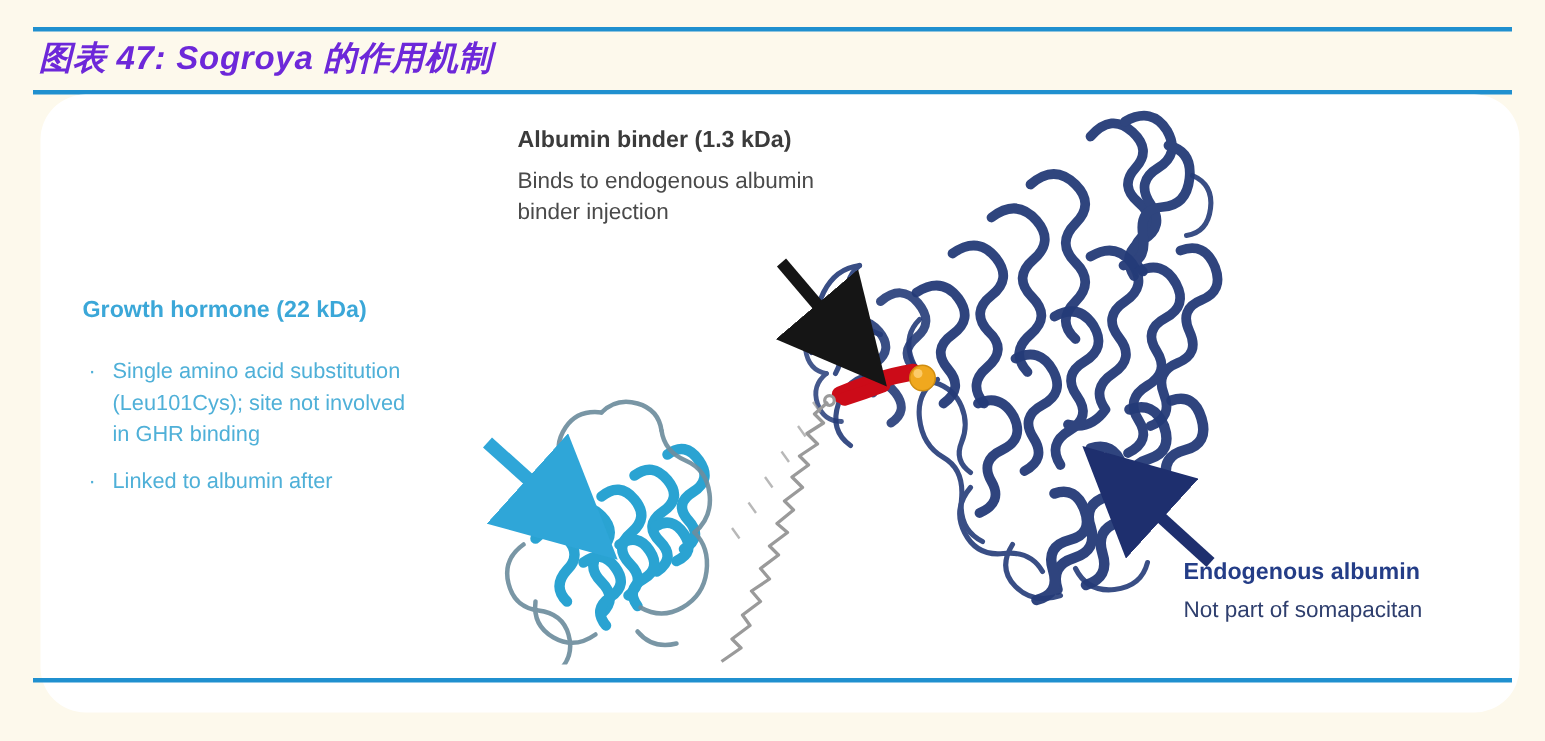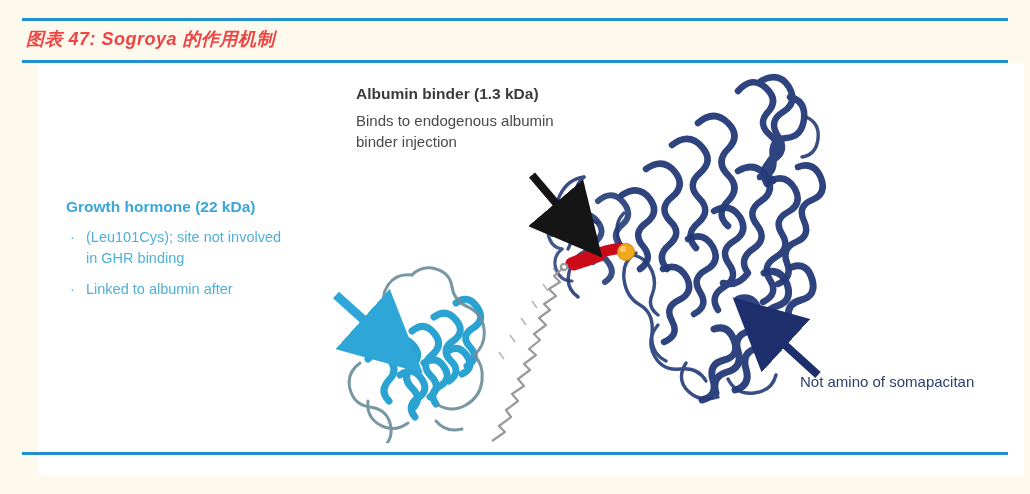"图表 47: Sogroya 的作用机制" .fig-title { color: #ef4444 -> #6d28d9; font-size: 18px -> 22px }
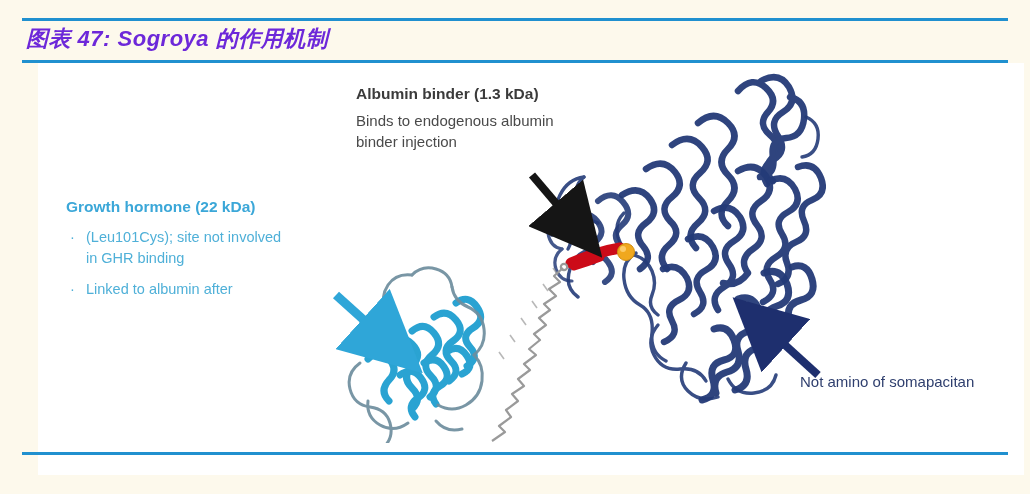"Albumin binder (1.3 kDa)" .figure { border-radius: none -> 30px; left: 38px -> 27px }
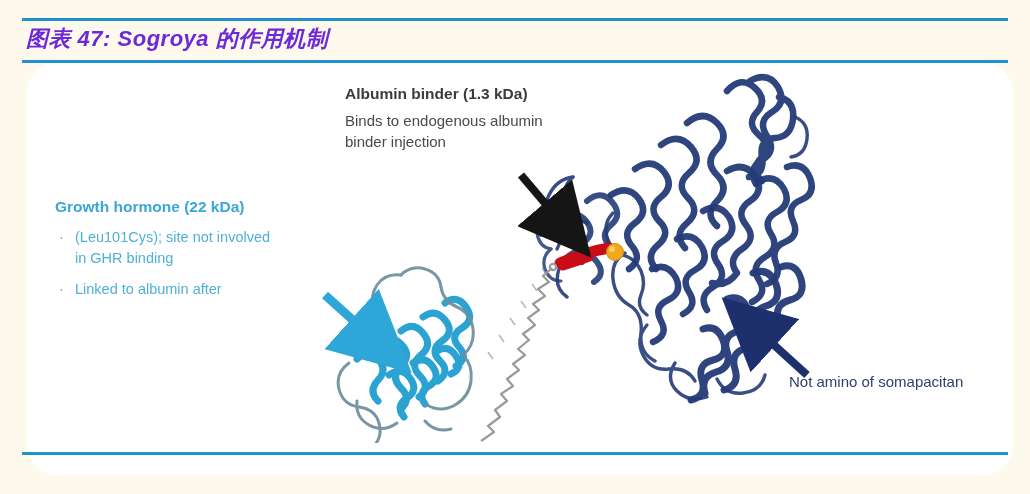"Growth hormone (22 kDa)" .gh-title { margin-bottom: 11px -> 22px }
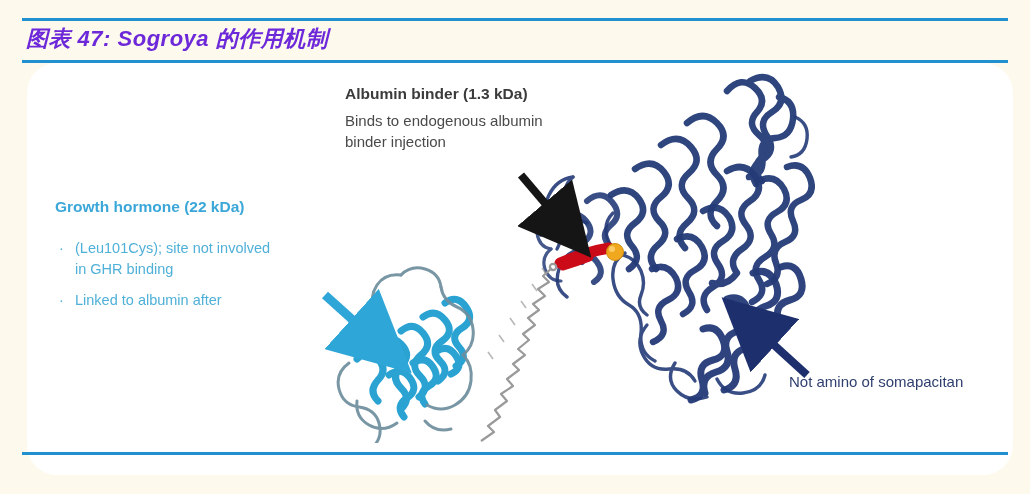"Single amino acid substitution" span.ln { html: none -> <span>Single amino acid substitution</span> }
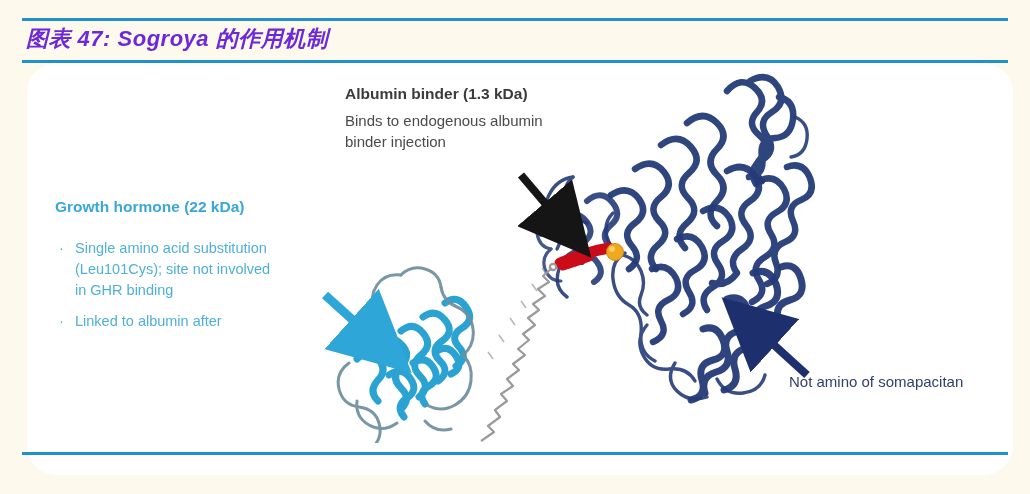"Endogenous albumin" div.ea-title { html: none -> <div>Endogenous albumin</div> }
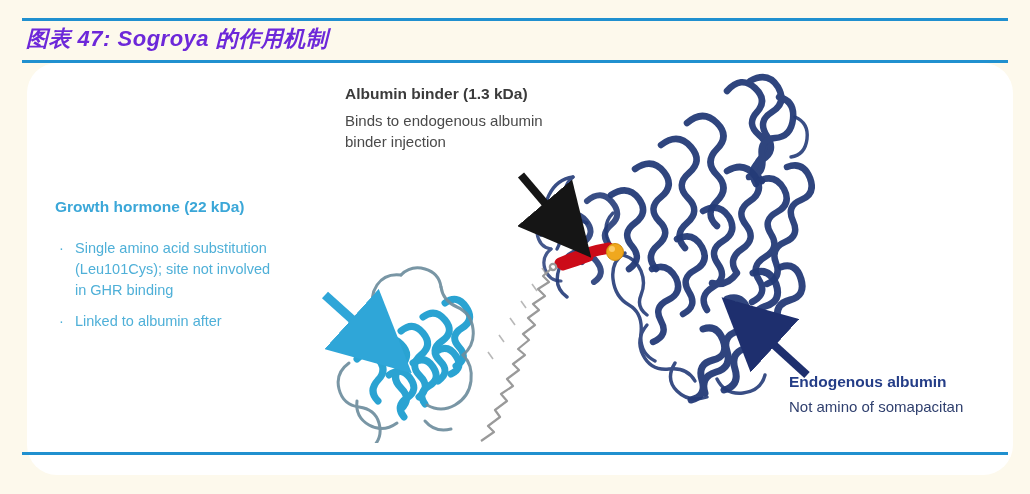"Not amino of somapacitan" div.ea-line { text: amino -> part }
